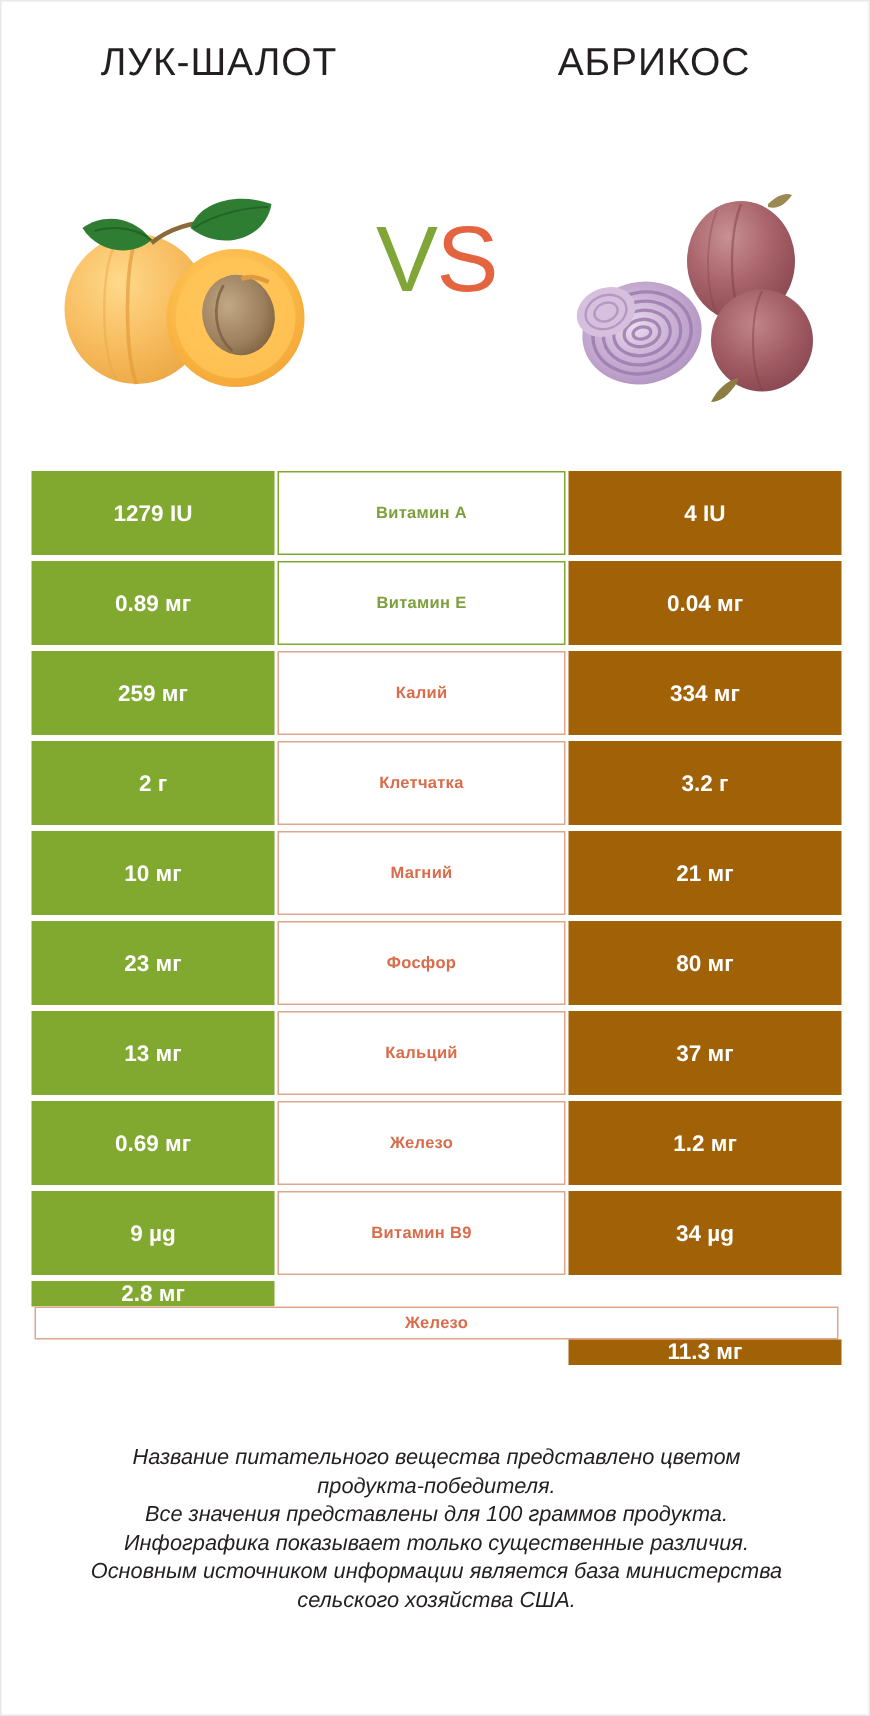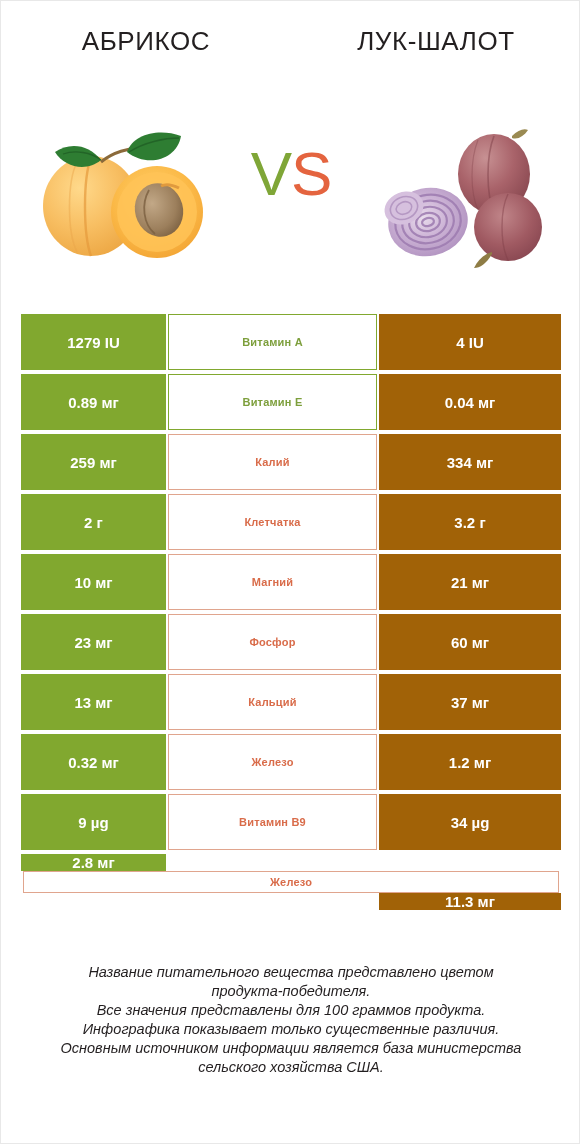"АБРИКОС" div.hdr-cell { order: before "ЛУК-ШАЛОТ" -> after "ЛУК-ШАЛОТ" }
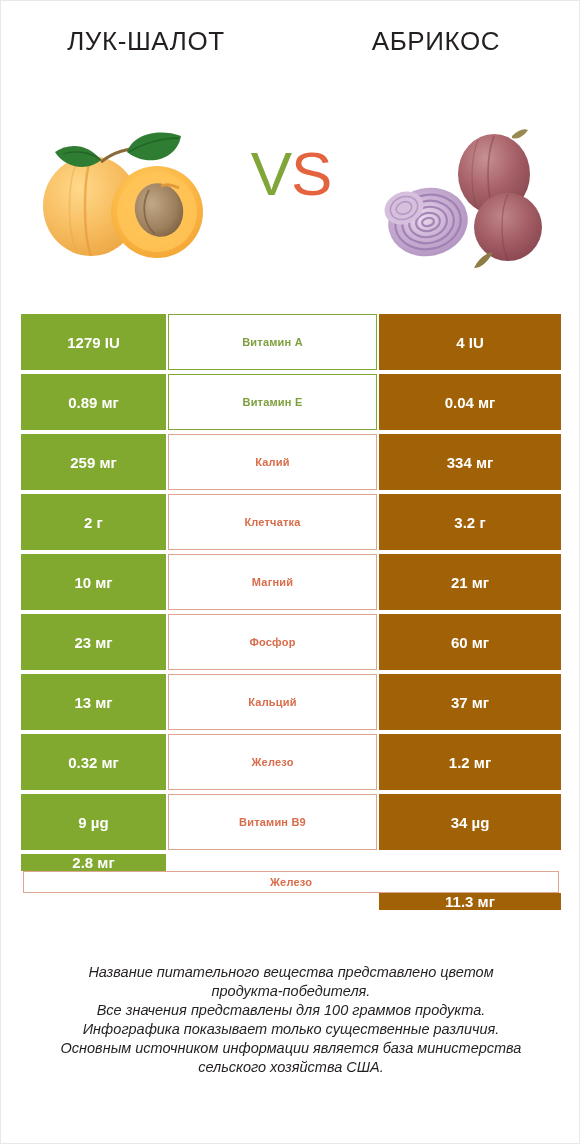"1279 IU" .cell-left { width: 145px -> 162px }
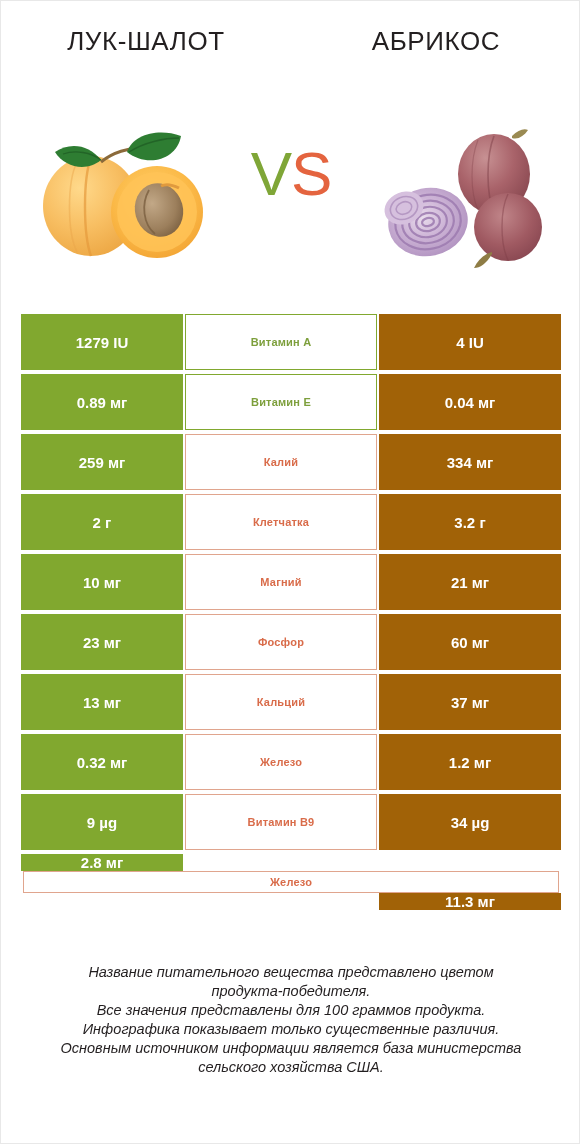"60 мг" div.cell { text: 60 -> 80 }
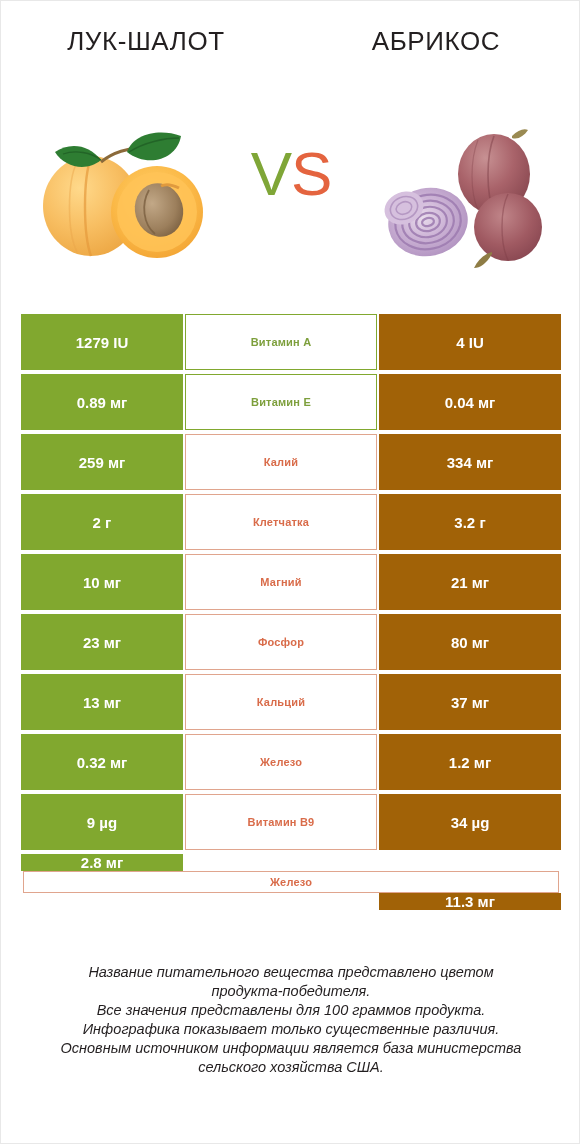"0.32 мг" div.cell { text: 0.32 -> 0.69 }
